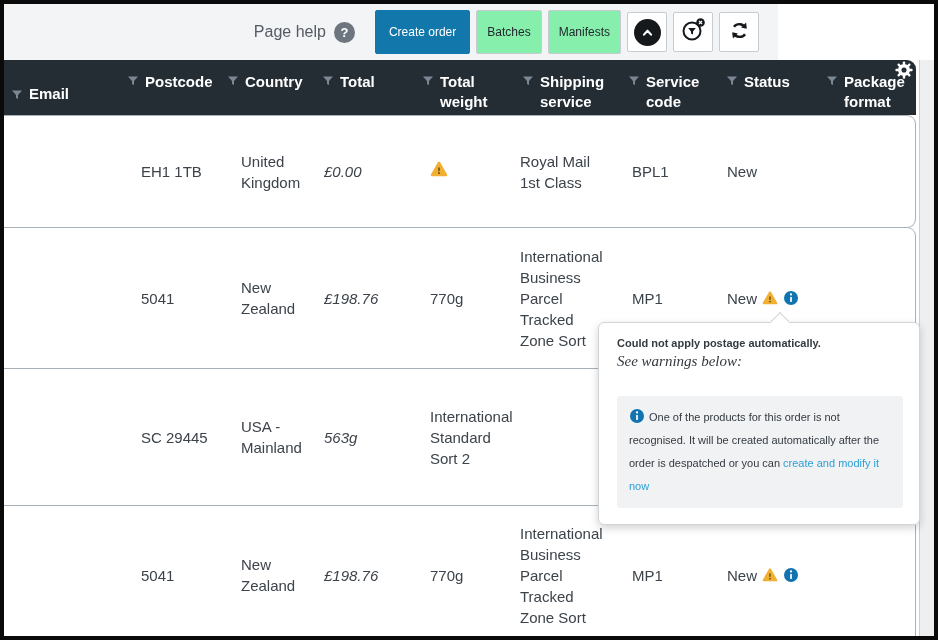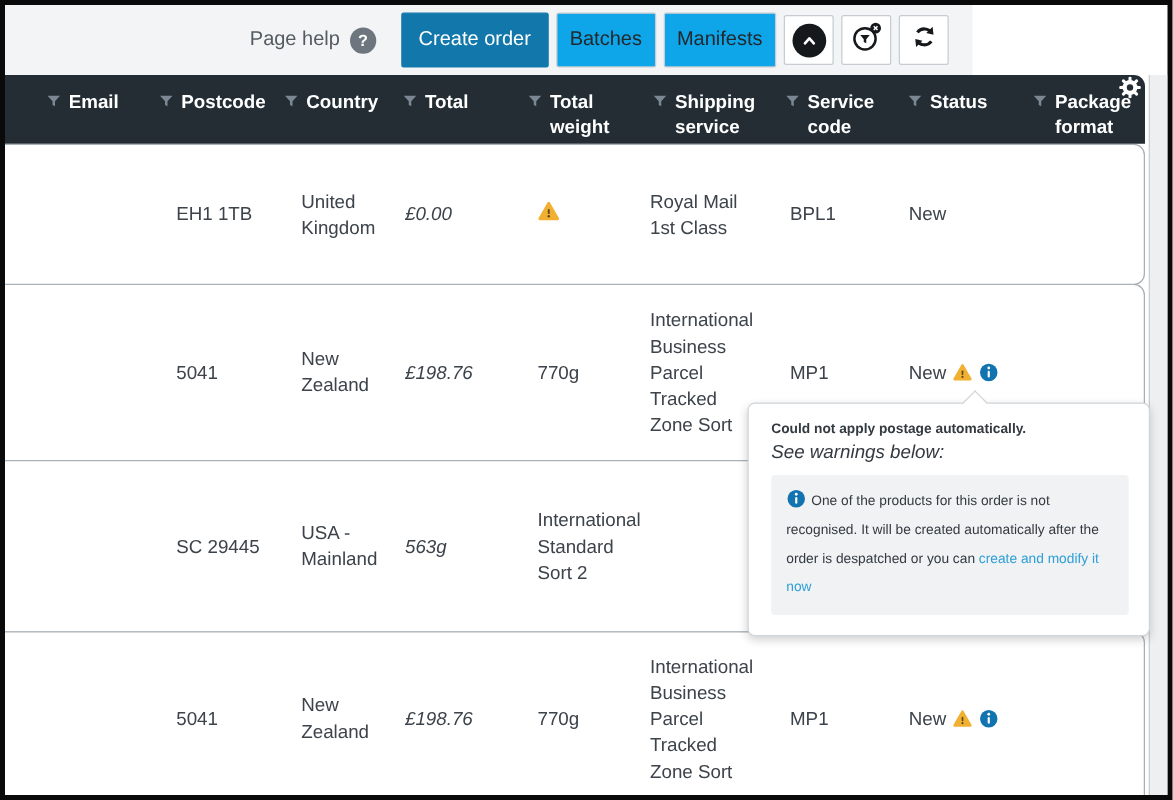"Create order" .btn { font-size: 16px -> 12px }
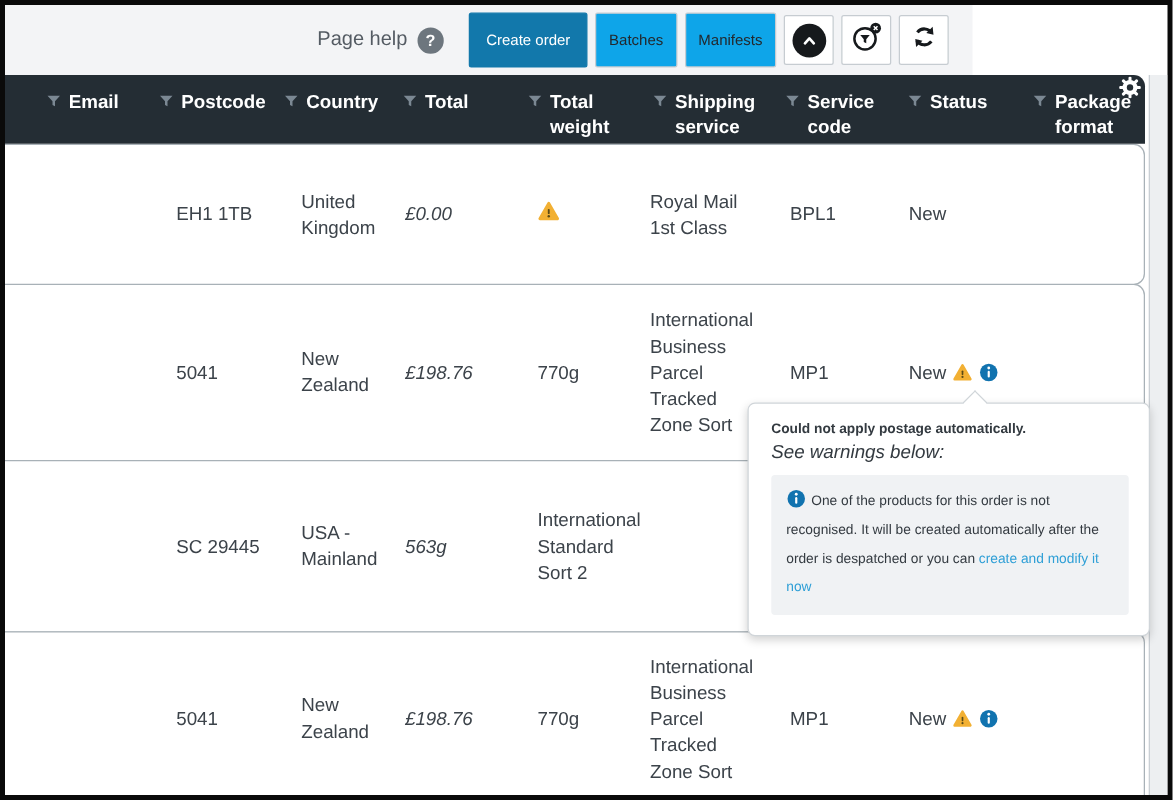"Batches" .btn-white { background: #0ea5e9 -> #86efac }
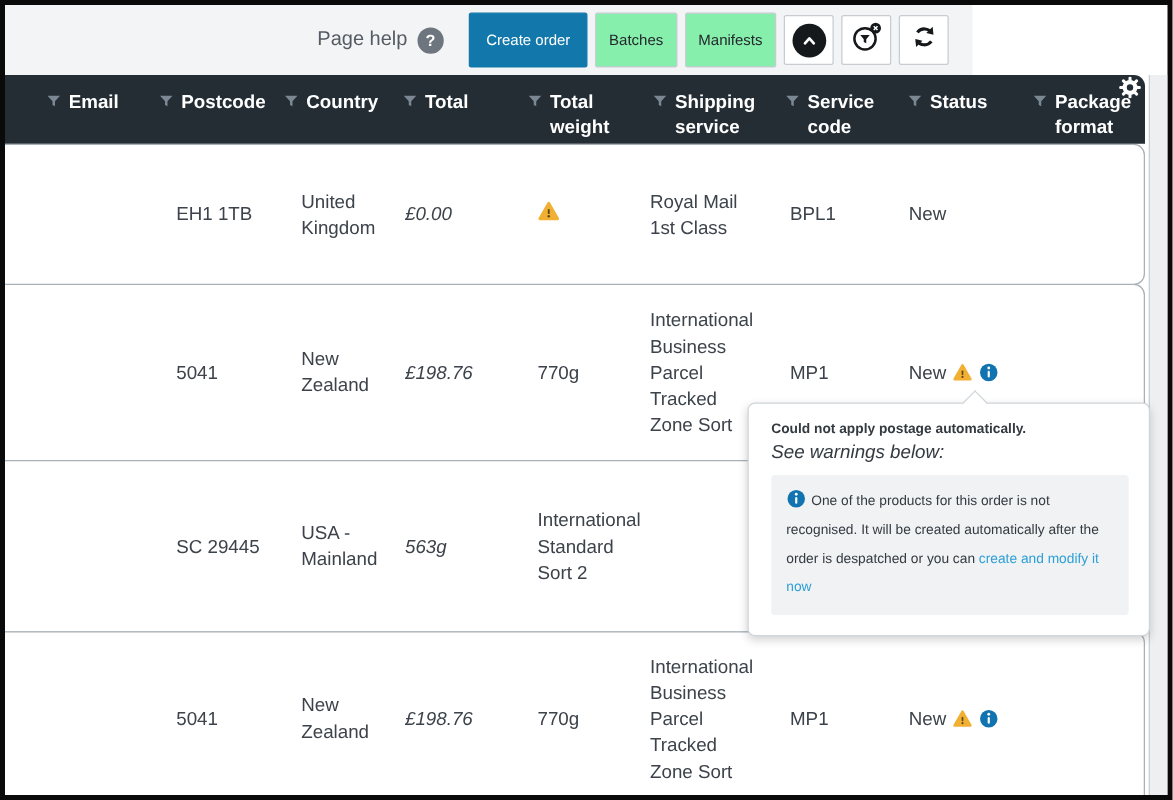"Email" .th:first-child { align-items: none -> center; padding-left: 33px -> 7px }
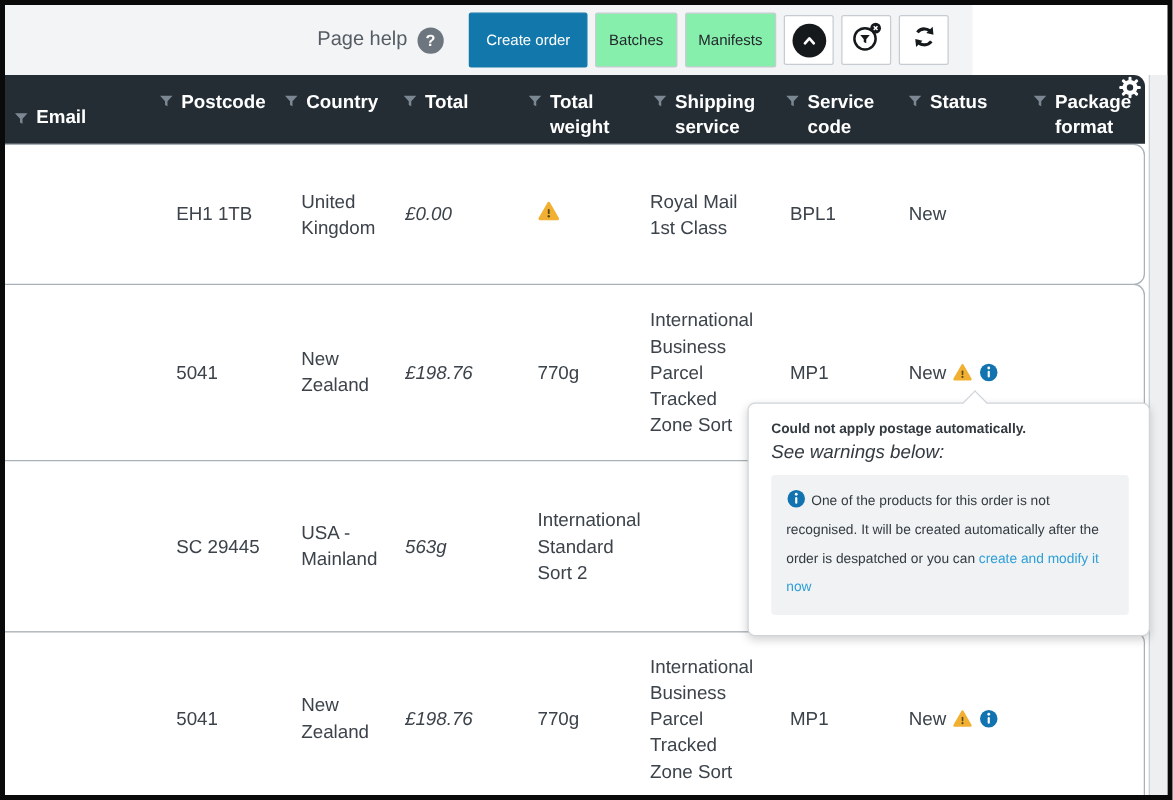"See warnings below:" .tip-sub { font-family: none -> Liberation Serif, serif; margin-bottom: 10px -> 26px }
